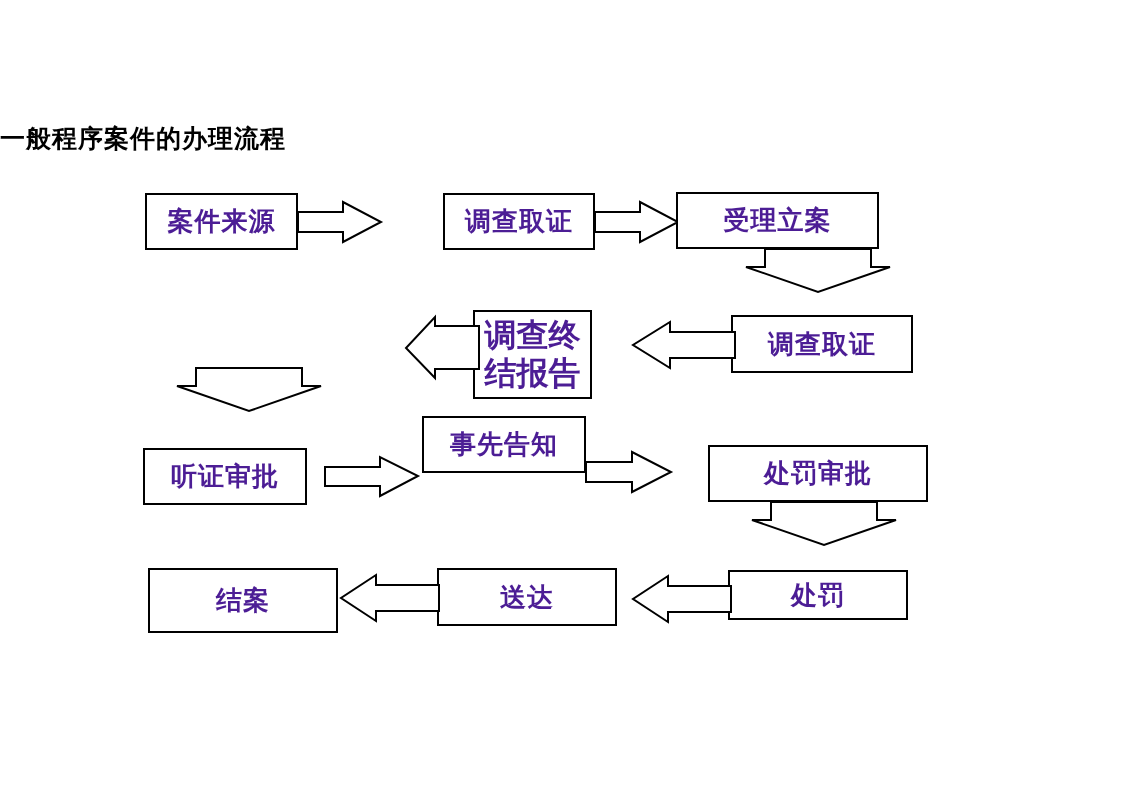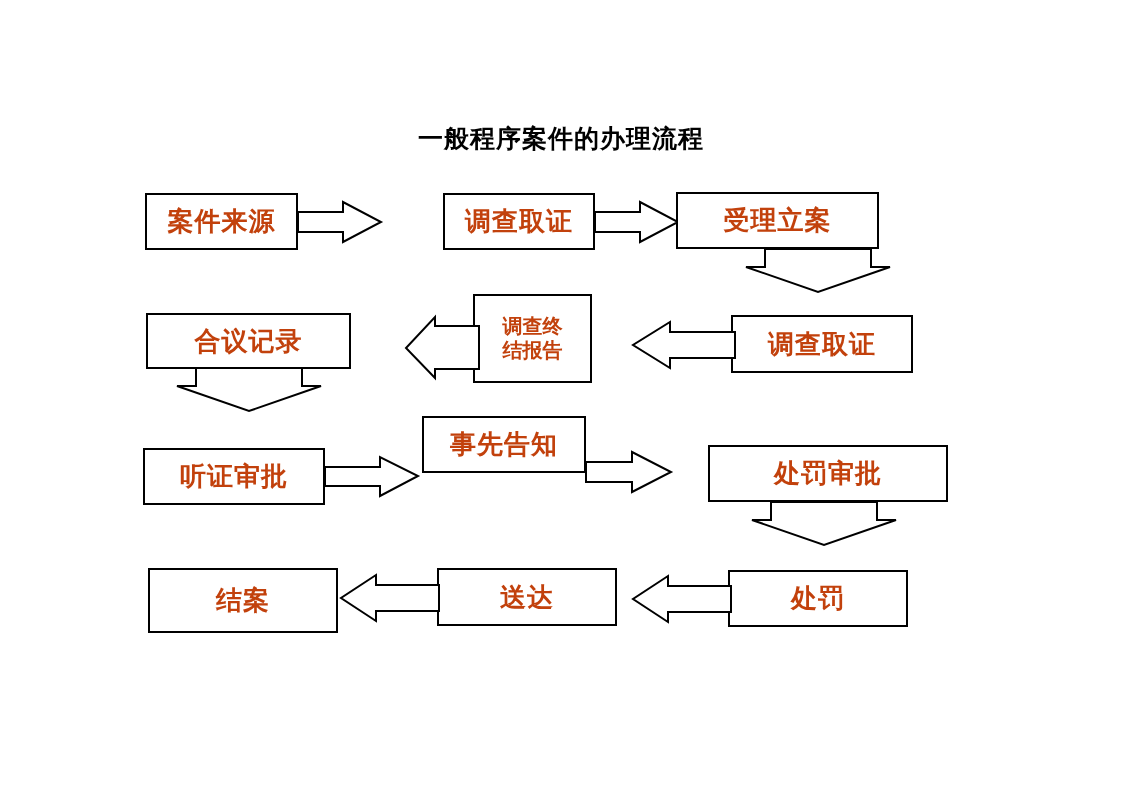"一般程序案件的办理流程" .title { text-align: center -> left }
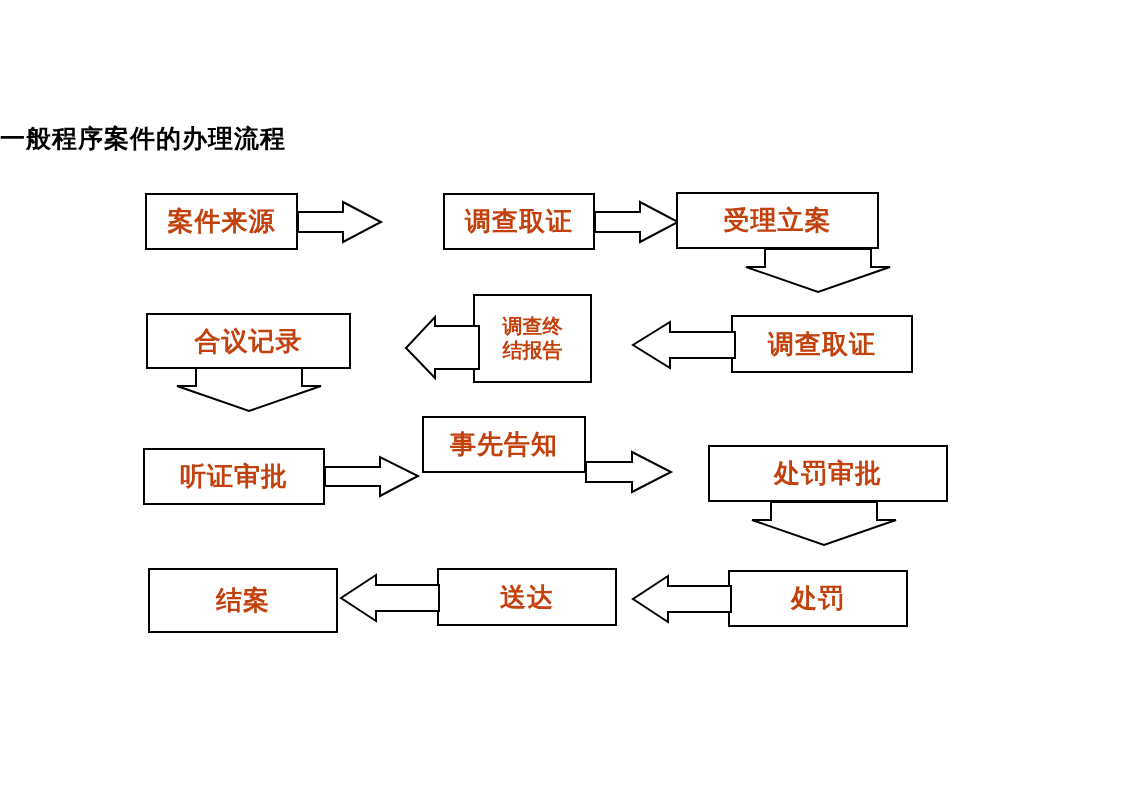"案件来源" .node { color: #c2410c -> #4c1d95 }
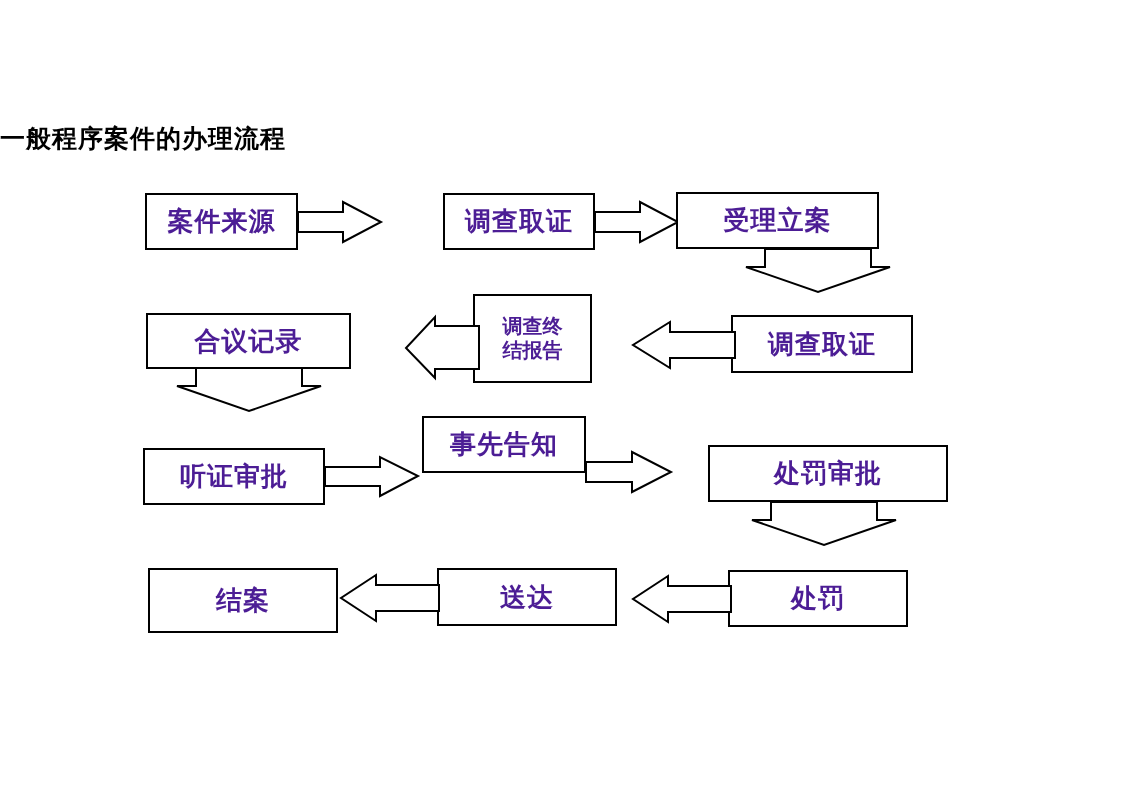"合议记录" div.node { html: <div>合议记录</div> -> none }
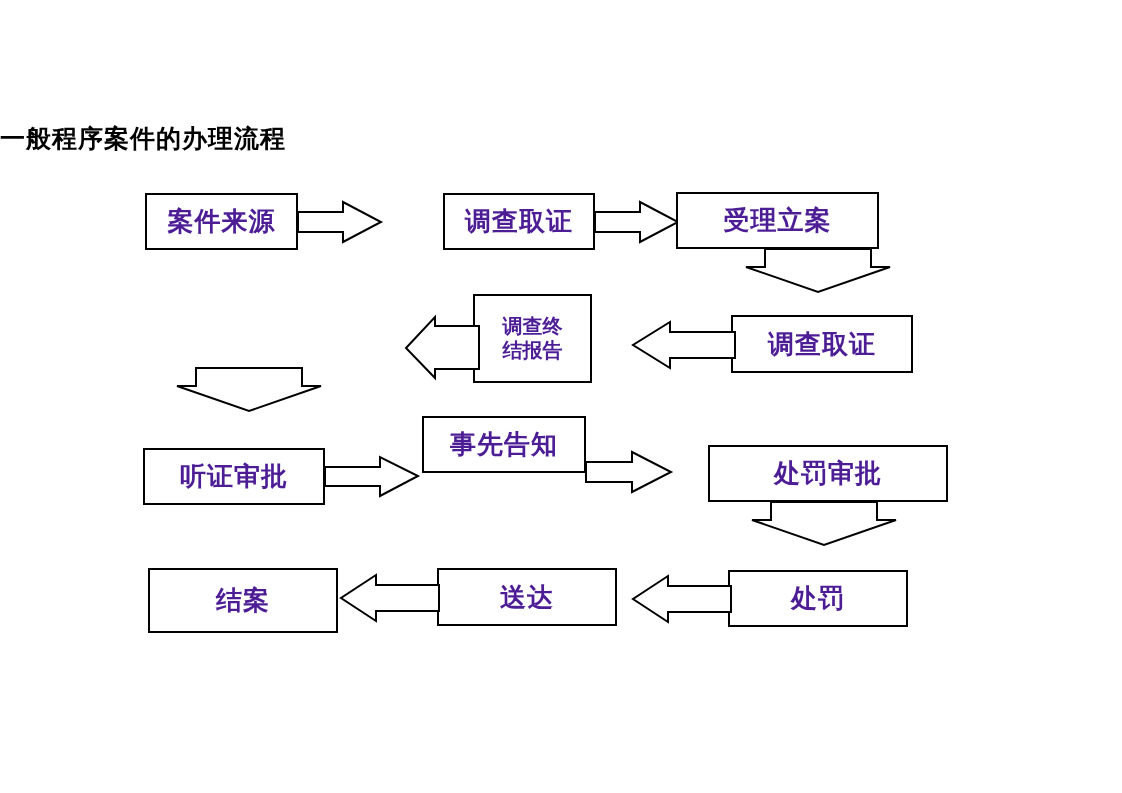"调查终" .node.two-line { font-size: 20px -> 32px; margin-top: none -> 16px }
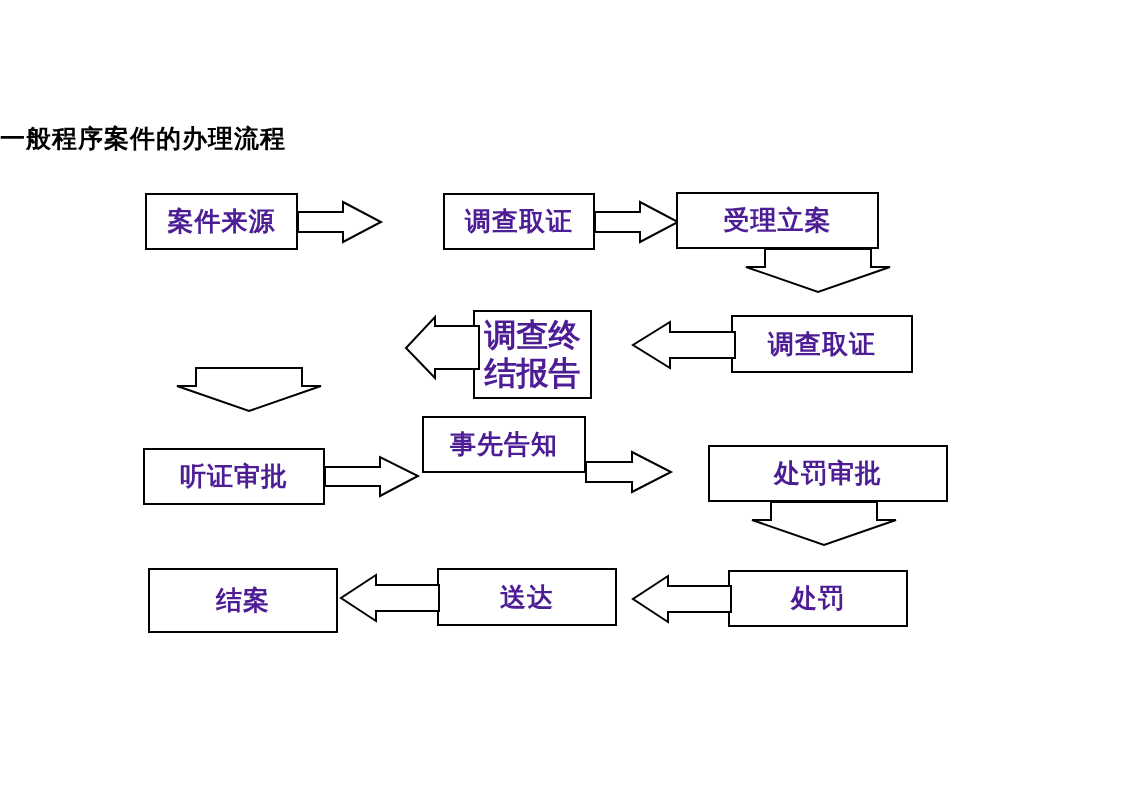"听证审批" div.node { width: 182px -> 164px }
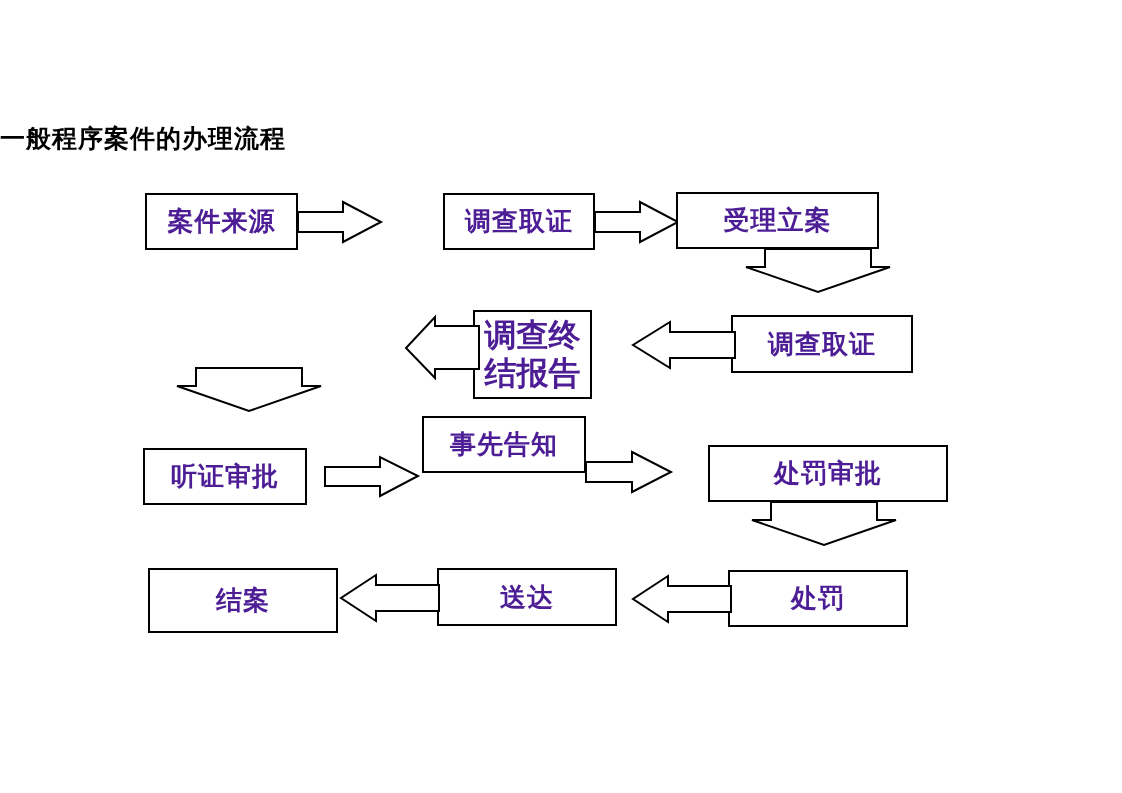"处罚审批" div.node { width: 240px -> 220px }
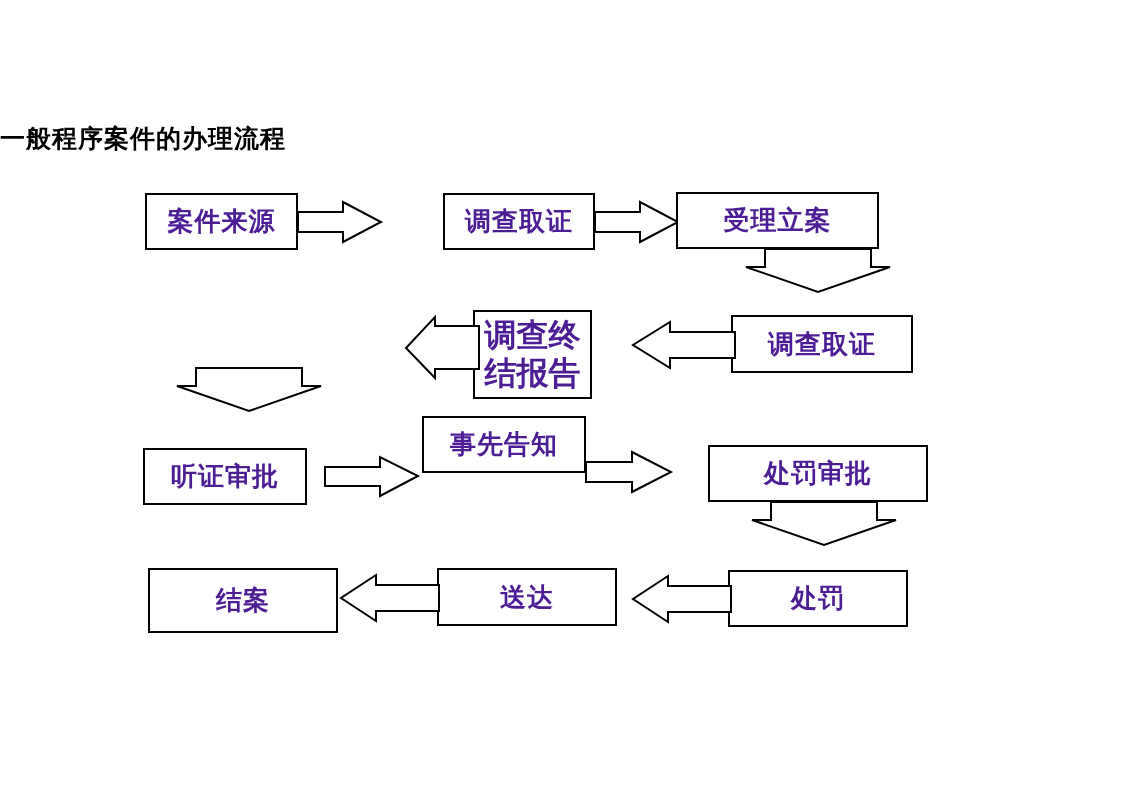"处罚" div.node { height: 57px -> 50px }
